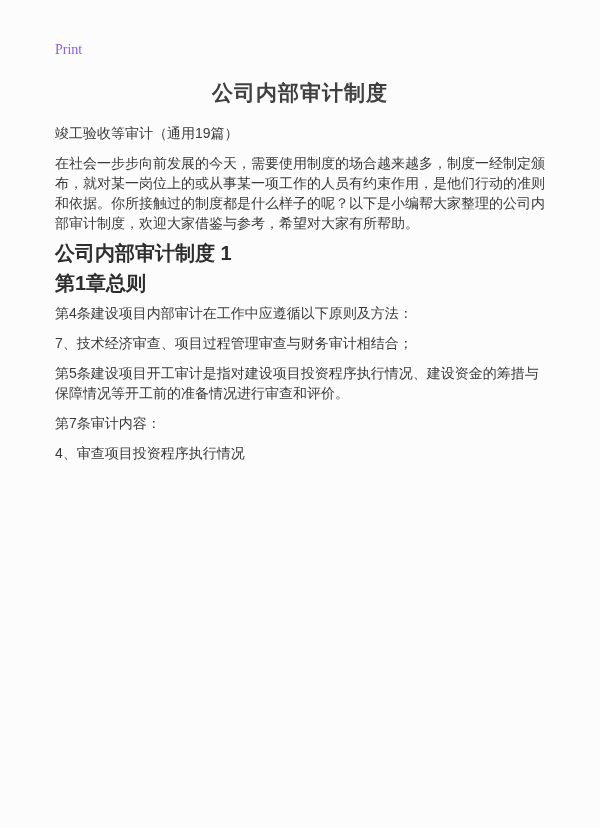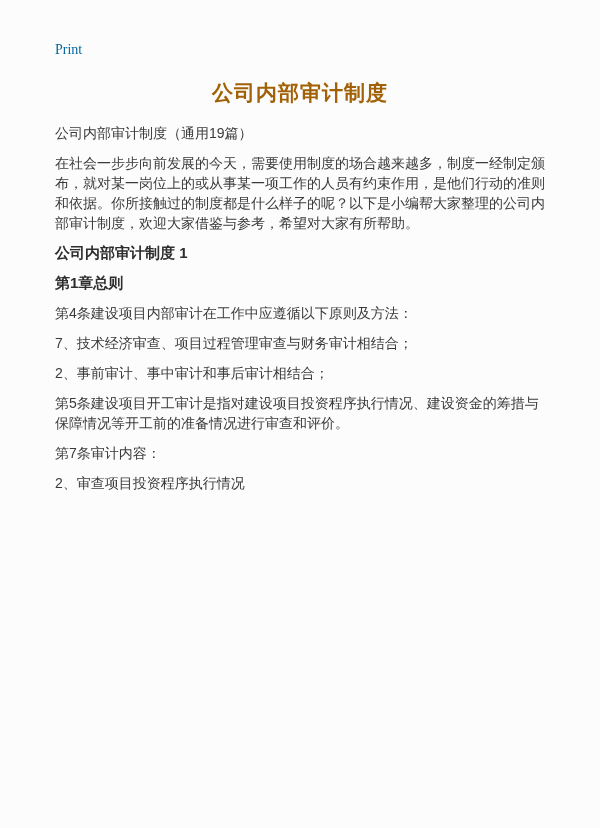"Print" .print-link { color: #0369a1 -> #8b5cf6 }
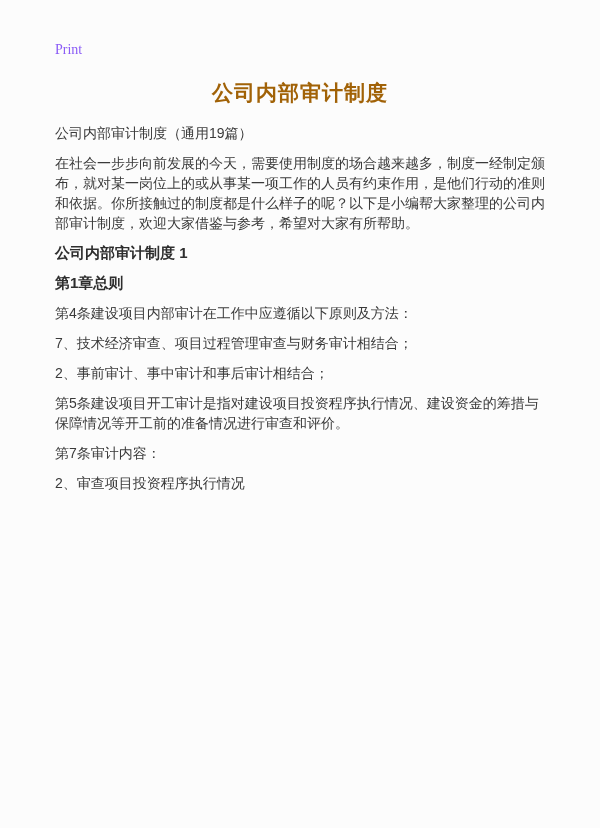"公司内部审计制度" .doc-title { color: #a16207 -> #404040 }
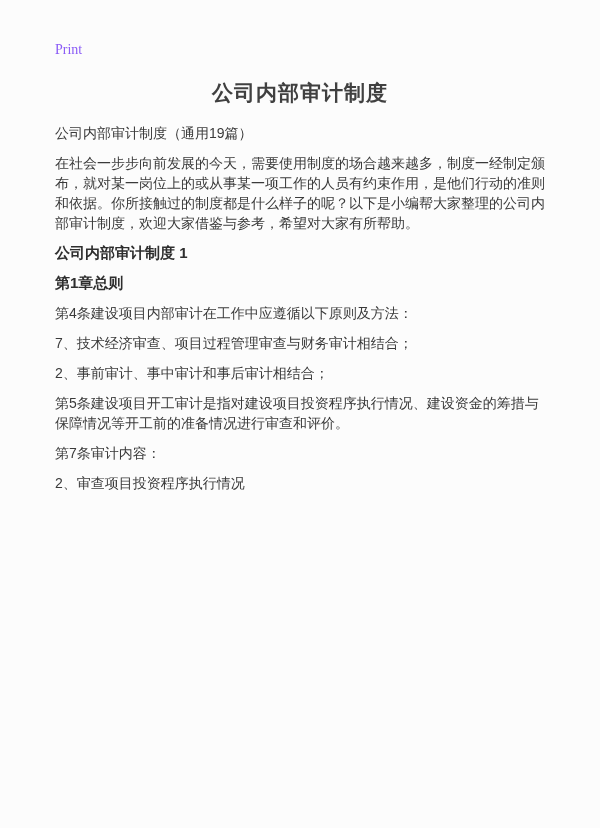"公司内部审计制度（通用19篇）" p.para { text: 公司内部审计制度 -> 竣工验收等审计 }
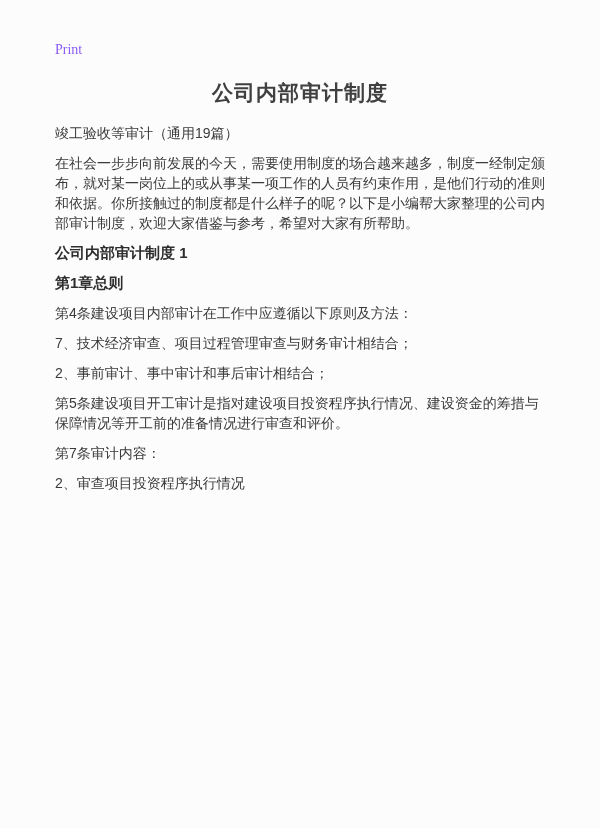"公司内部审计制度 1" .heading { font-size: 15px -> 20px }
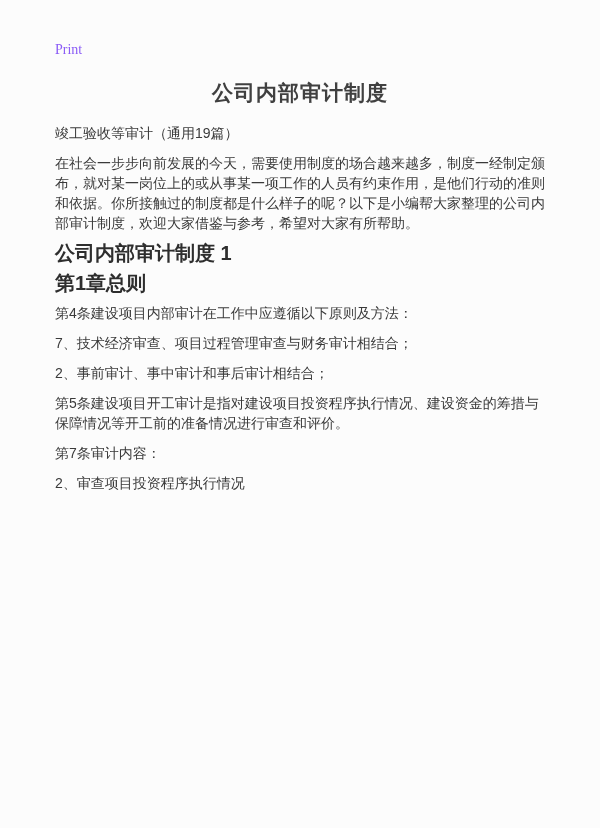"2、事前审计、事中审计和事后审计相结合；" p.para { html: <p>2、事前审计、事中审计和事后审计相结合；</p> -> none }
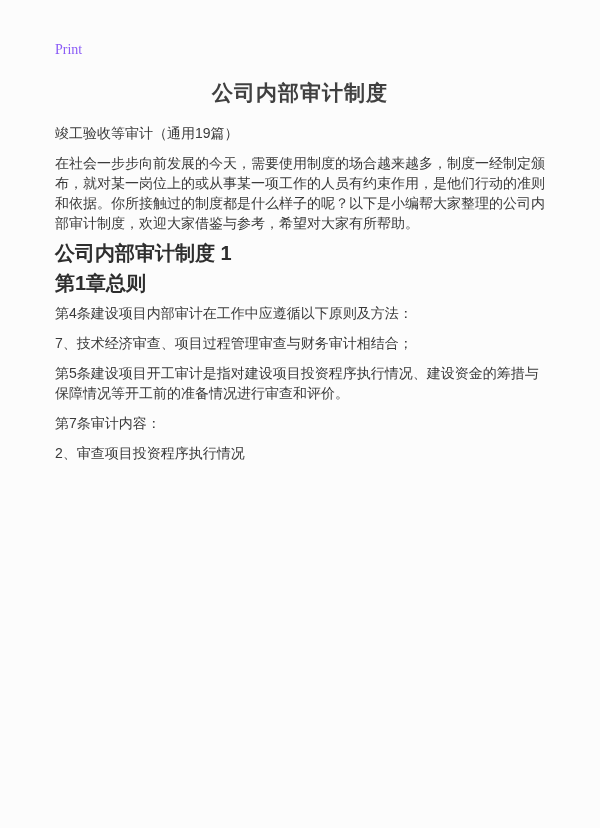"2、审查项目投资程序执行情况" p.para { text: 2 -> 4 }
